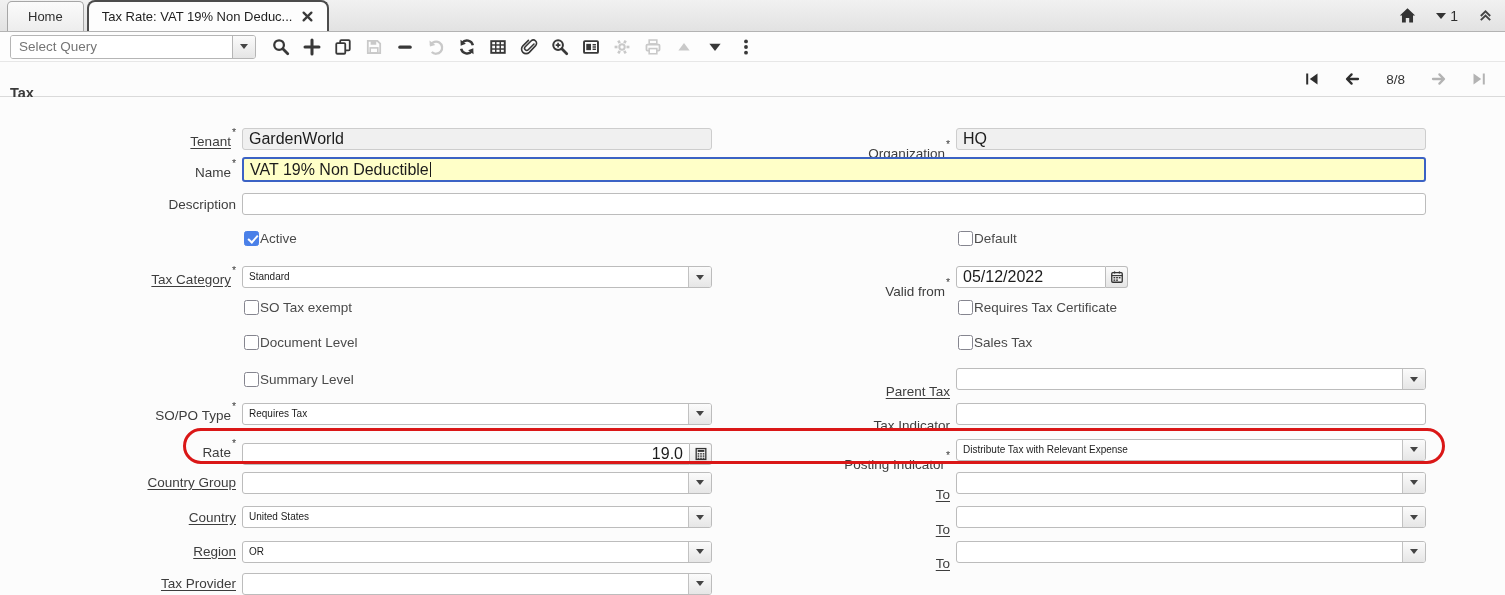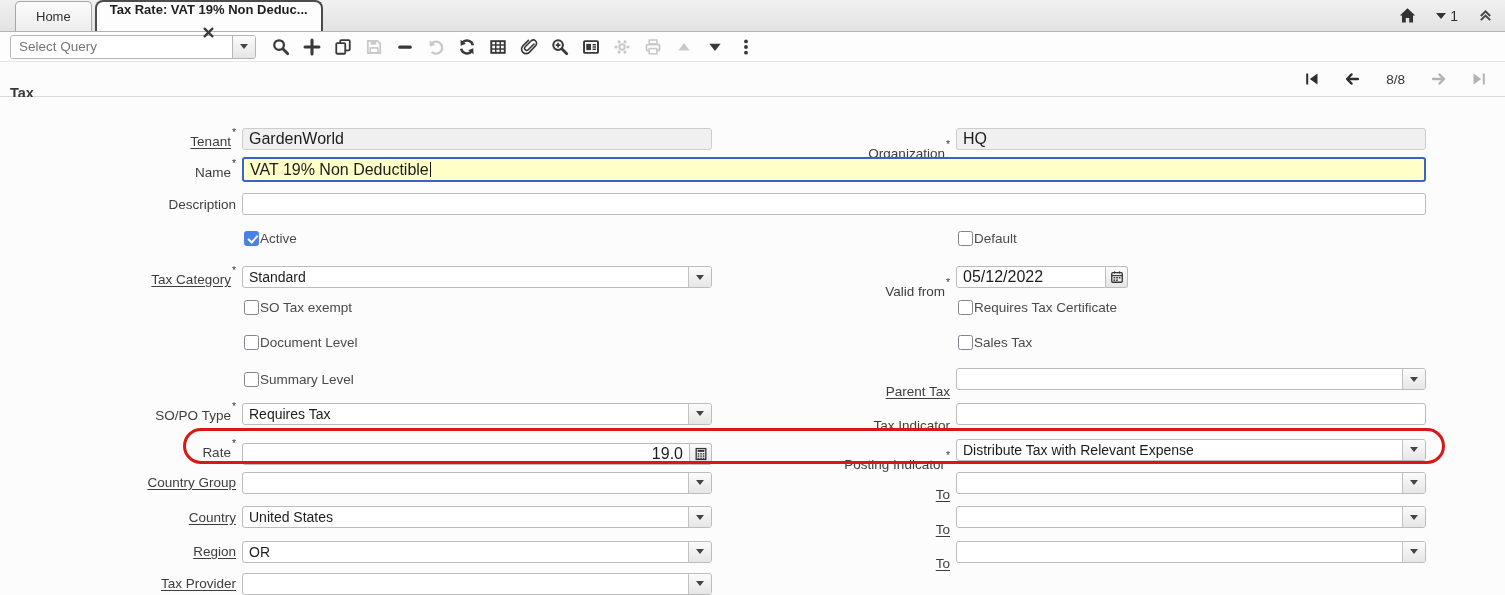"Home" .tab-home { margin-left: 15px -> 7px }
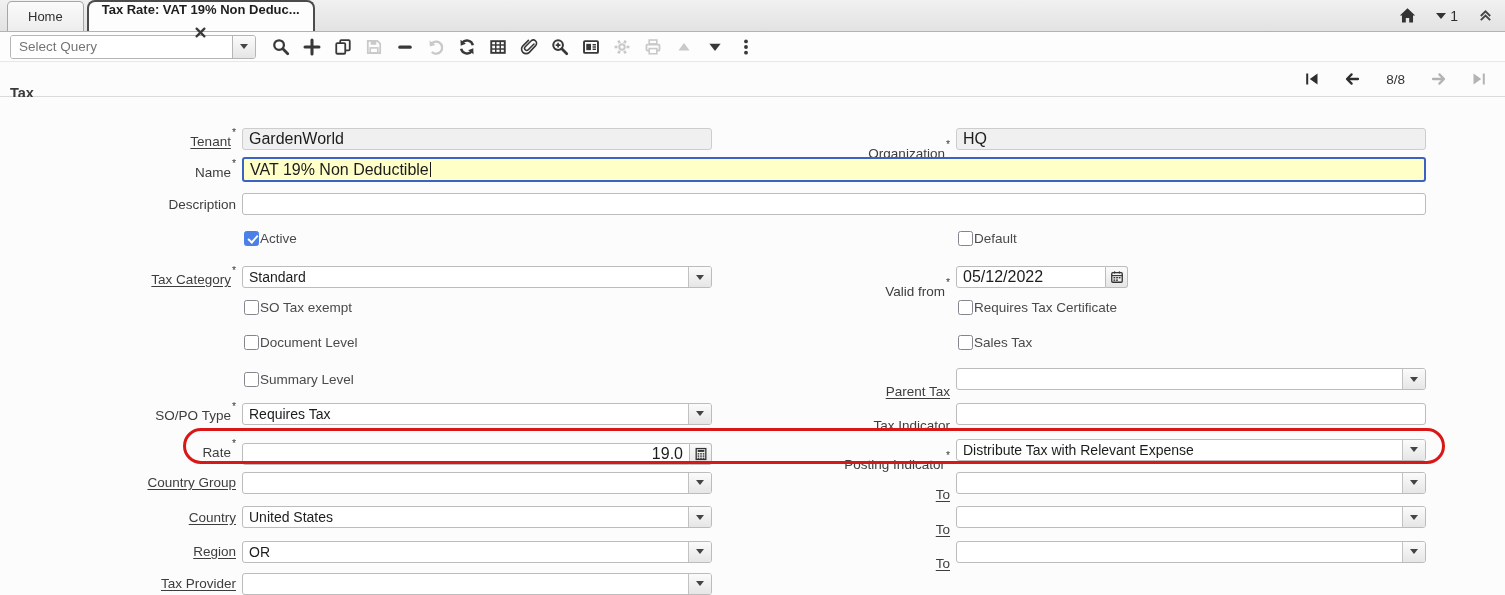"Tax Rate: VAT 19% Non" .tab-active { flex-direction: column -> none; font-weight: bold -> normal }
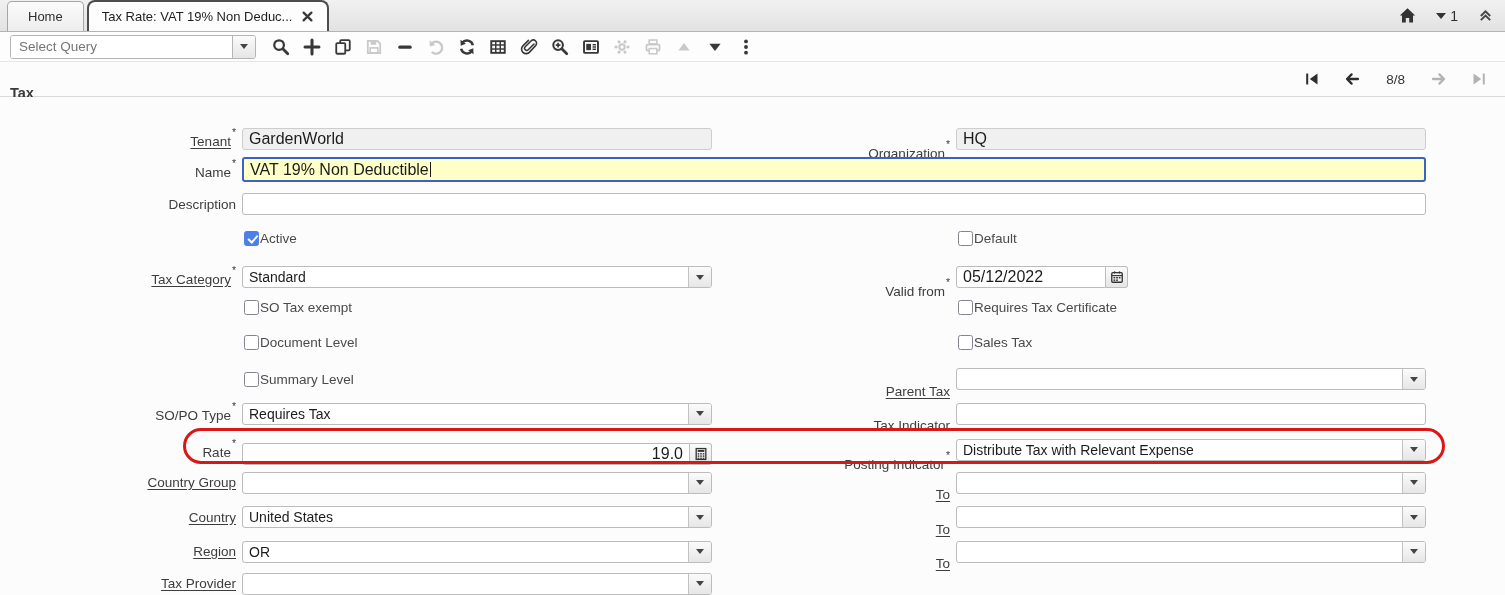"Standard" .cb-text { font-size: 14px -> 10px }
